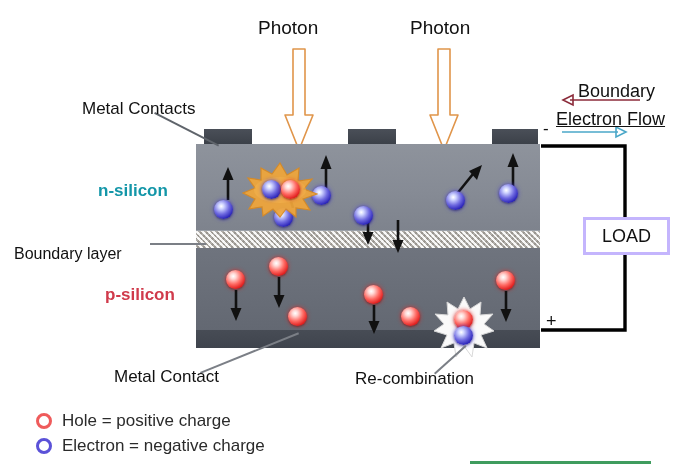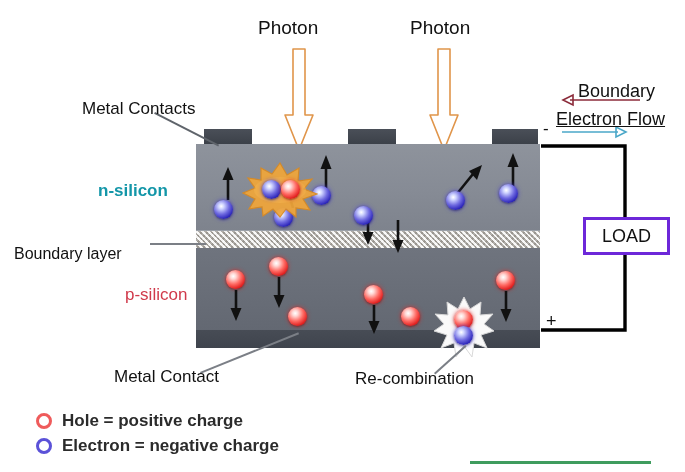"LOAD" #load-box { border: 3px solid #6d28d9 -> 3px solid #c4b5fd }
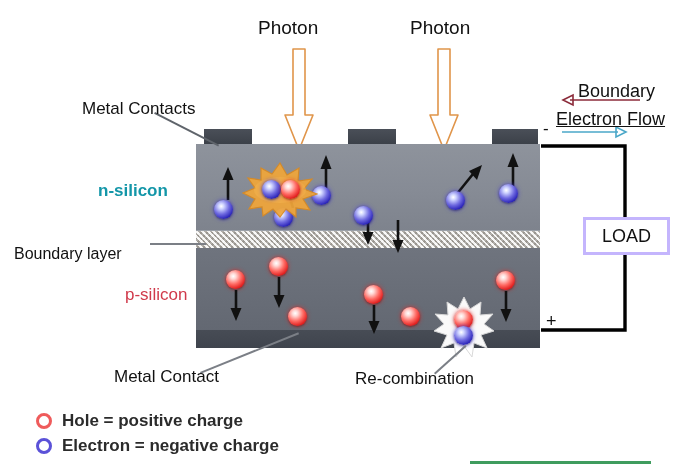"p-silicon" #p-silicon-label { font-weight: normal -> bold; margin-left: 20px -> none }
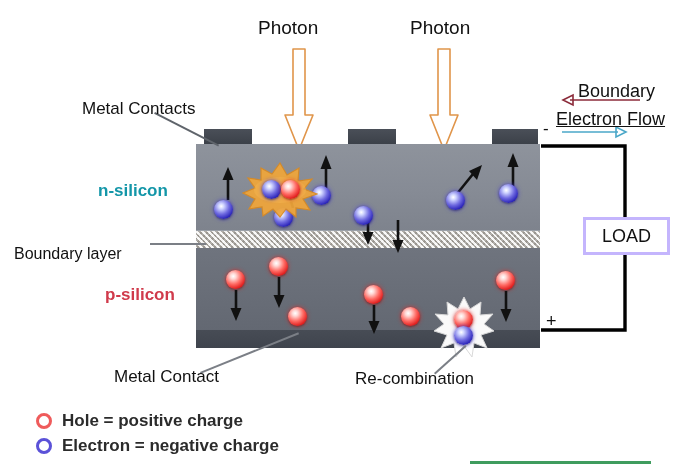"Hole = positive charge" .leg-text { font-weight: 700 -> 400 }
